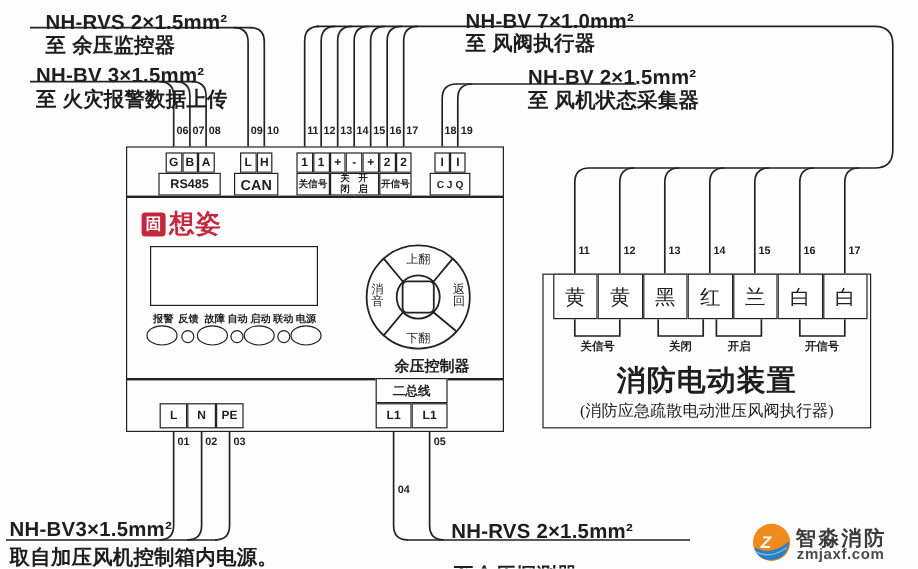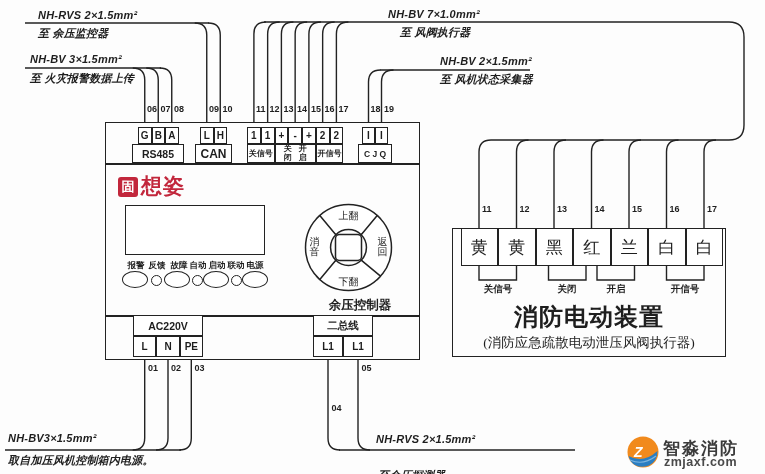"NH-RVS 2×1.5mm²" .cab { font-size: 11px -> 17px; font-style: italic -> none }
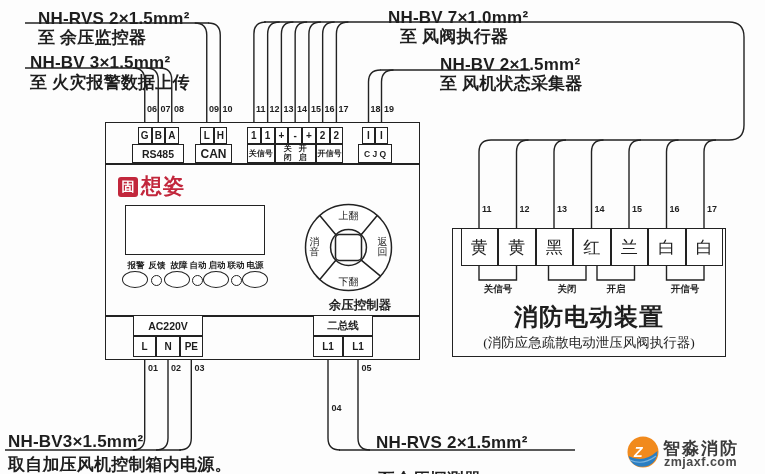"至 风阀执行器" div.cab { margin-left: 12px -> none }
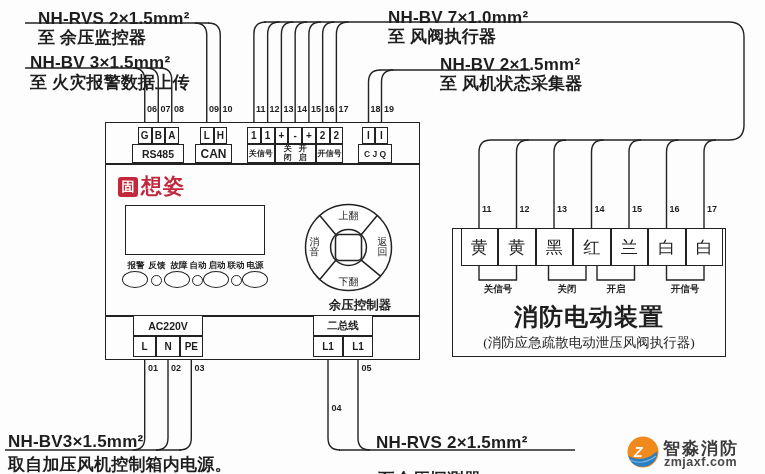"AC220V" div.cell { html: <div>AC220V</div> -> none }
